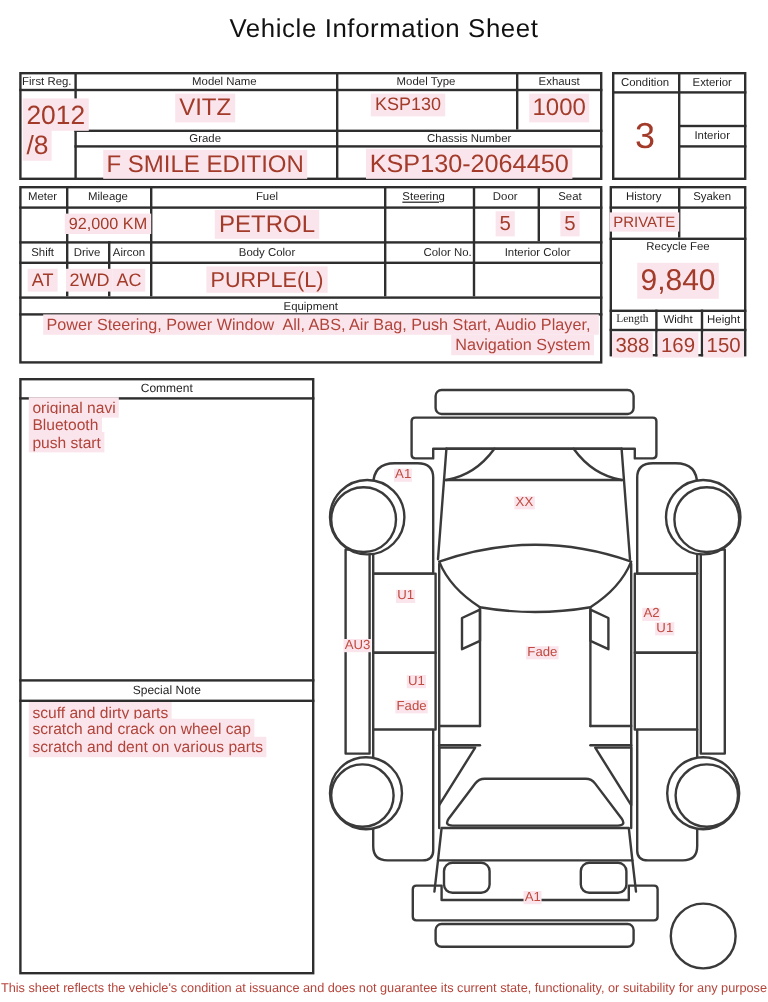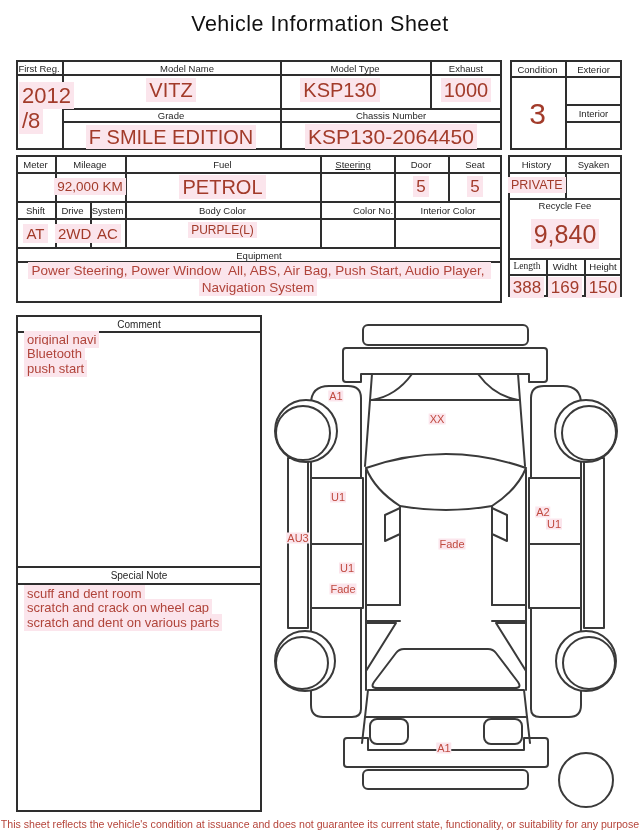"KSP130" div.val { font-size: 20px -> 15px }
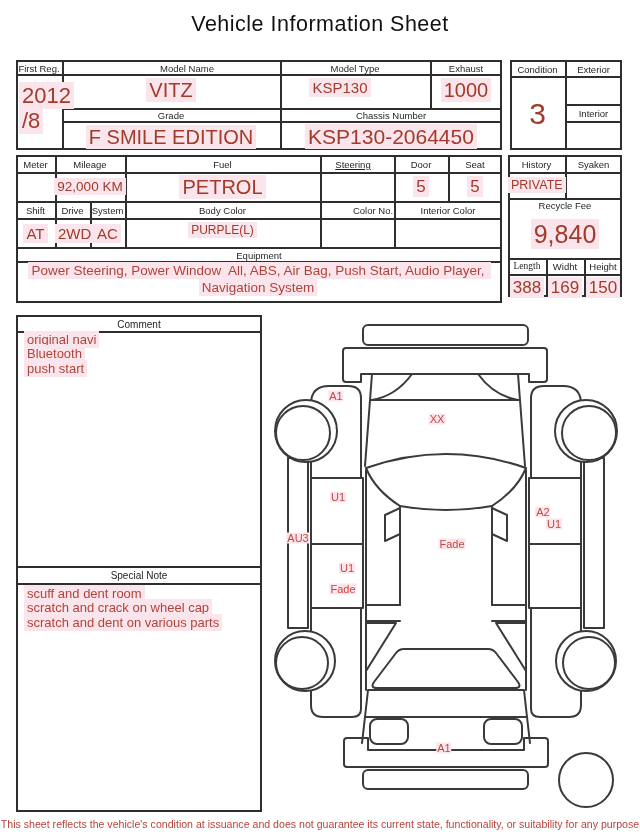"System" div.hdr { text: System -> Aircon }
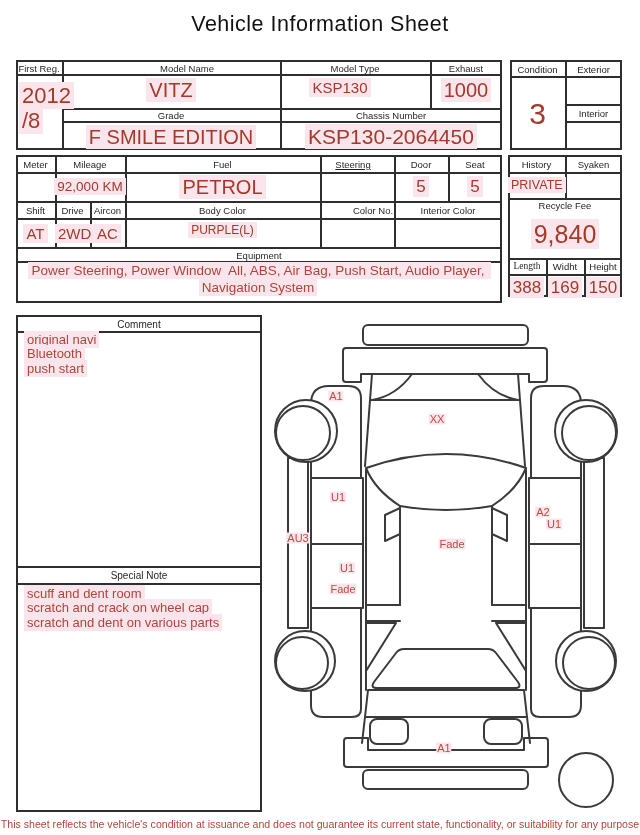"PURPLE(L)" div.val { font-size: 12px -> 18px }
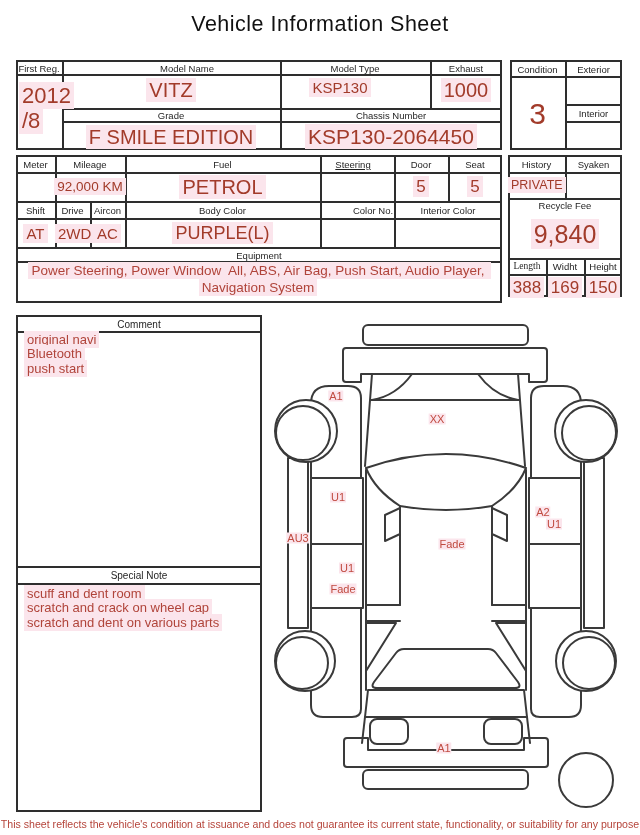"Power Steering, Power Window All," .equip { text-align: center -> right }
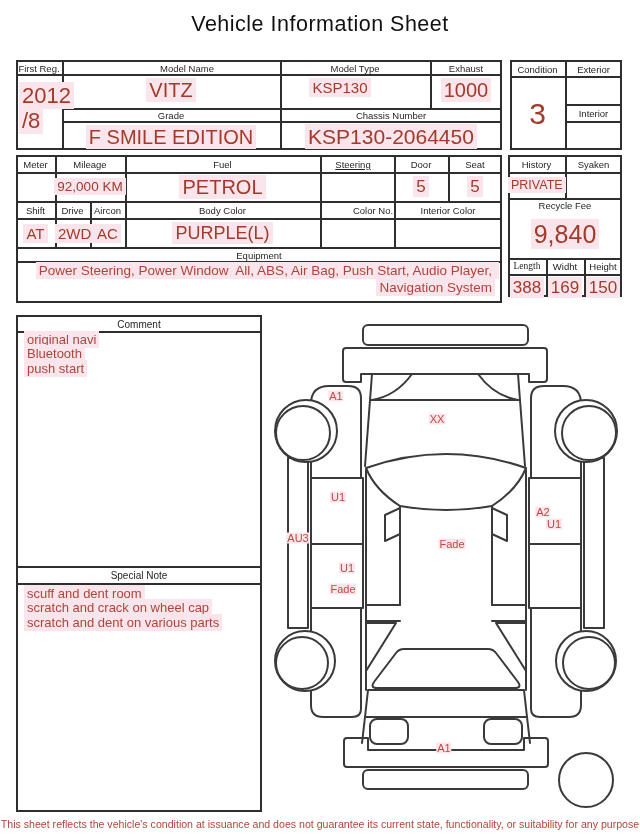"scuff and dent room" span.hl { text: dent room -> dirty parts }
